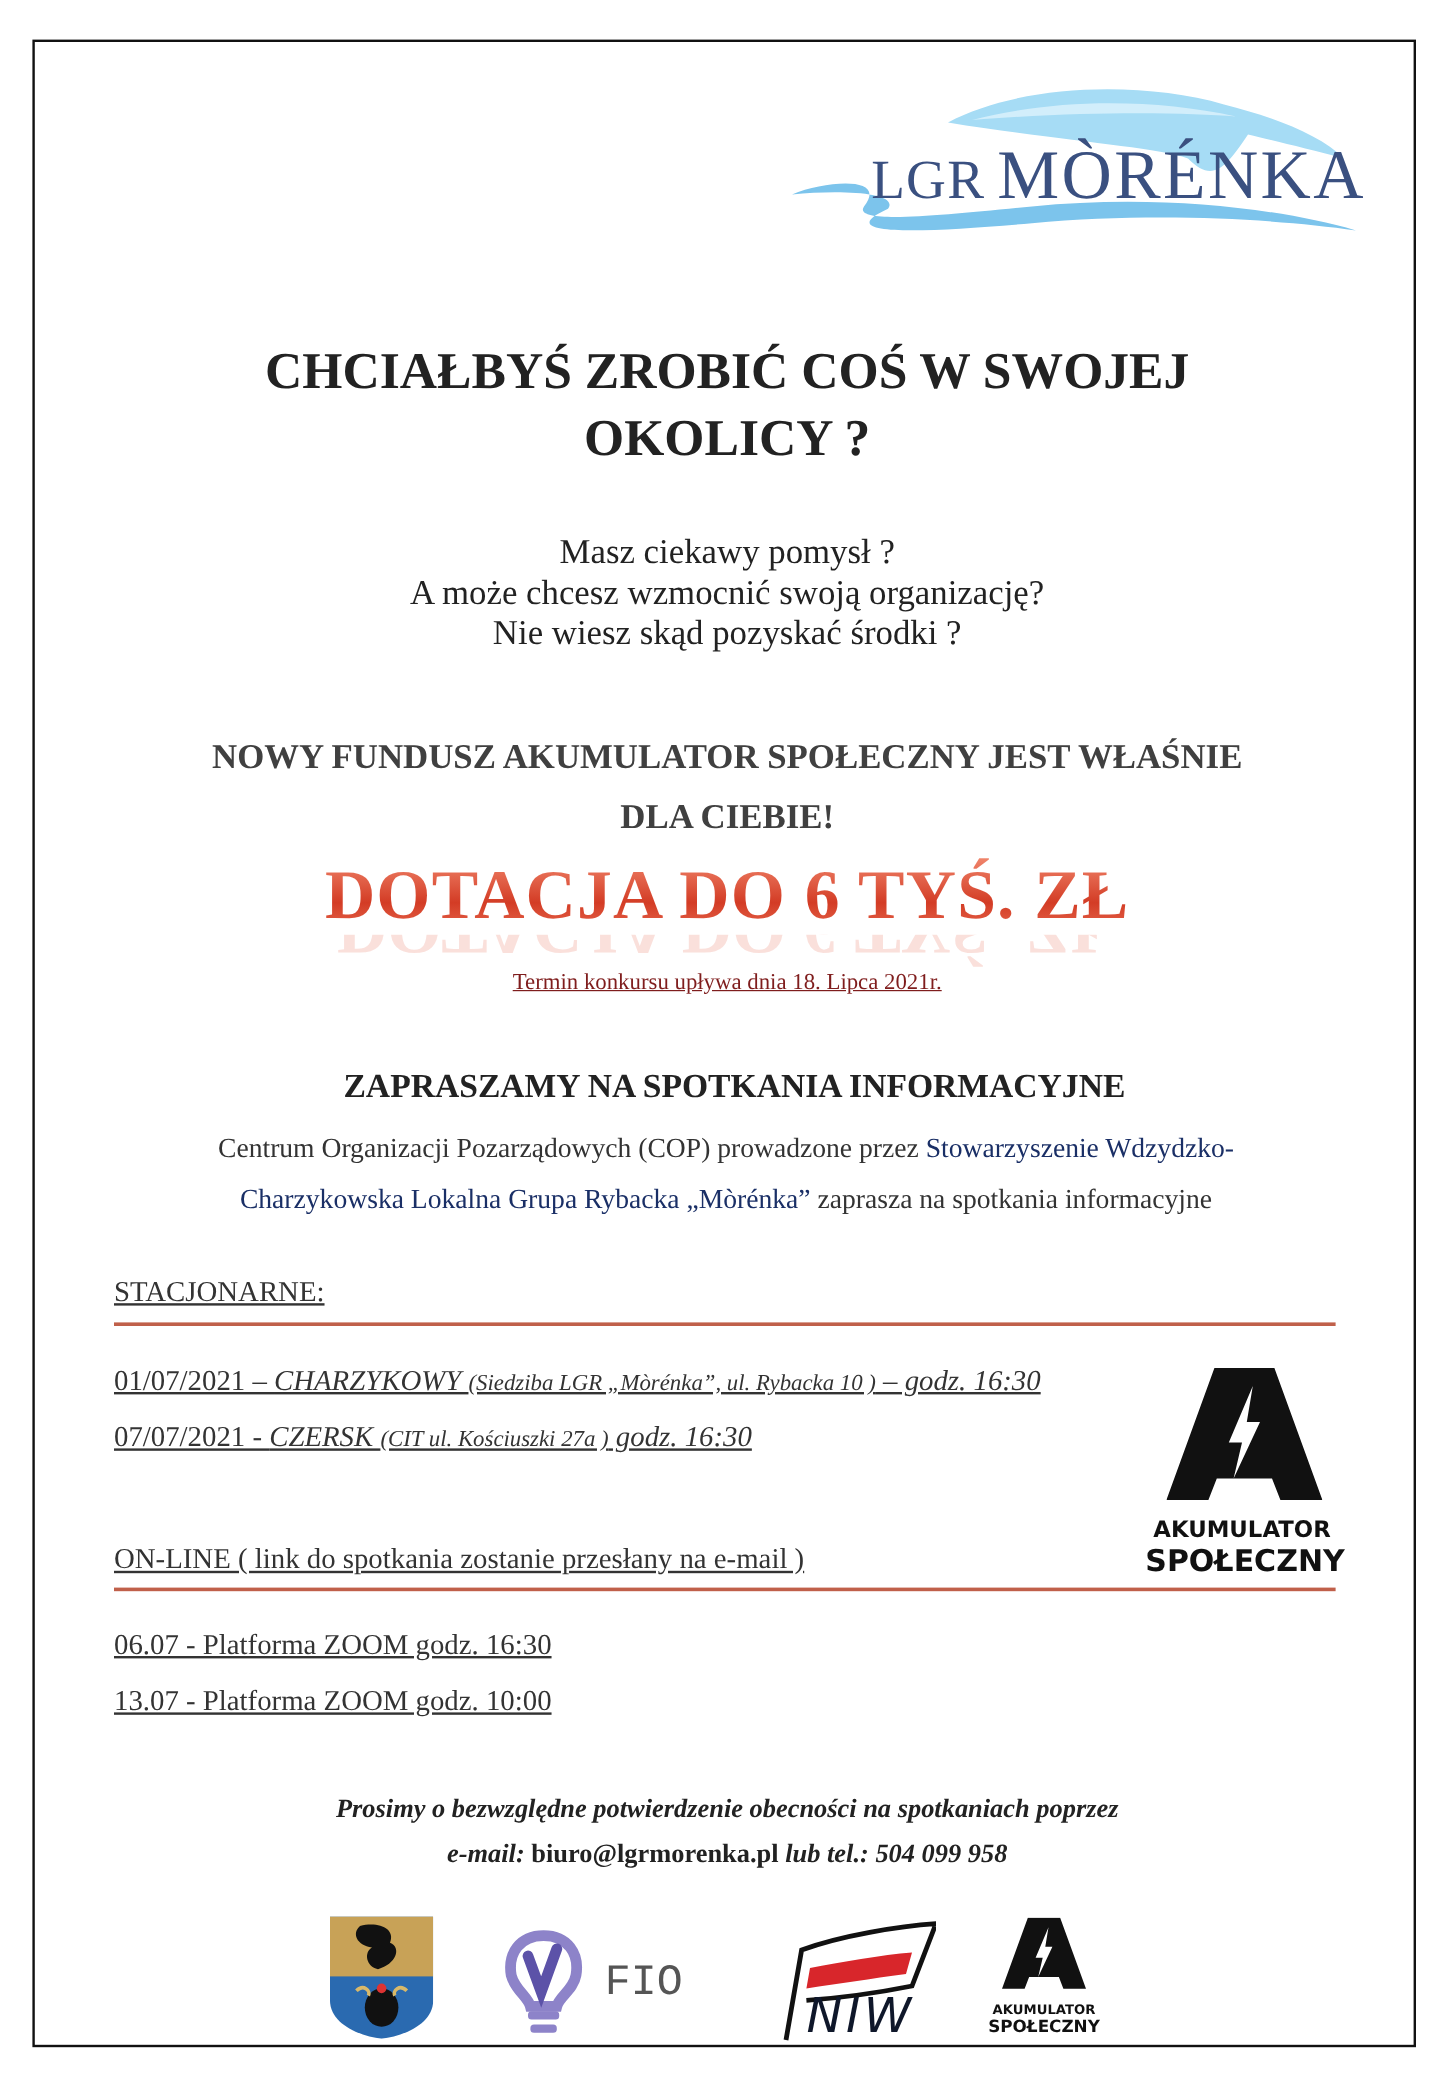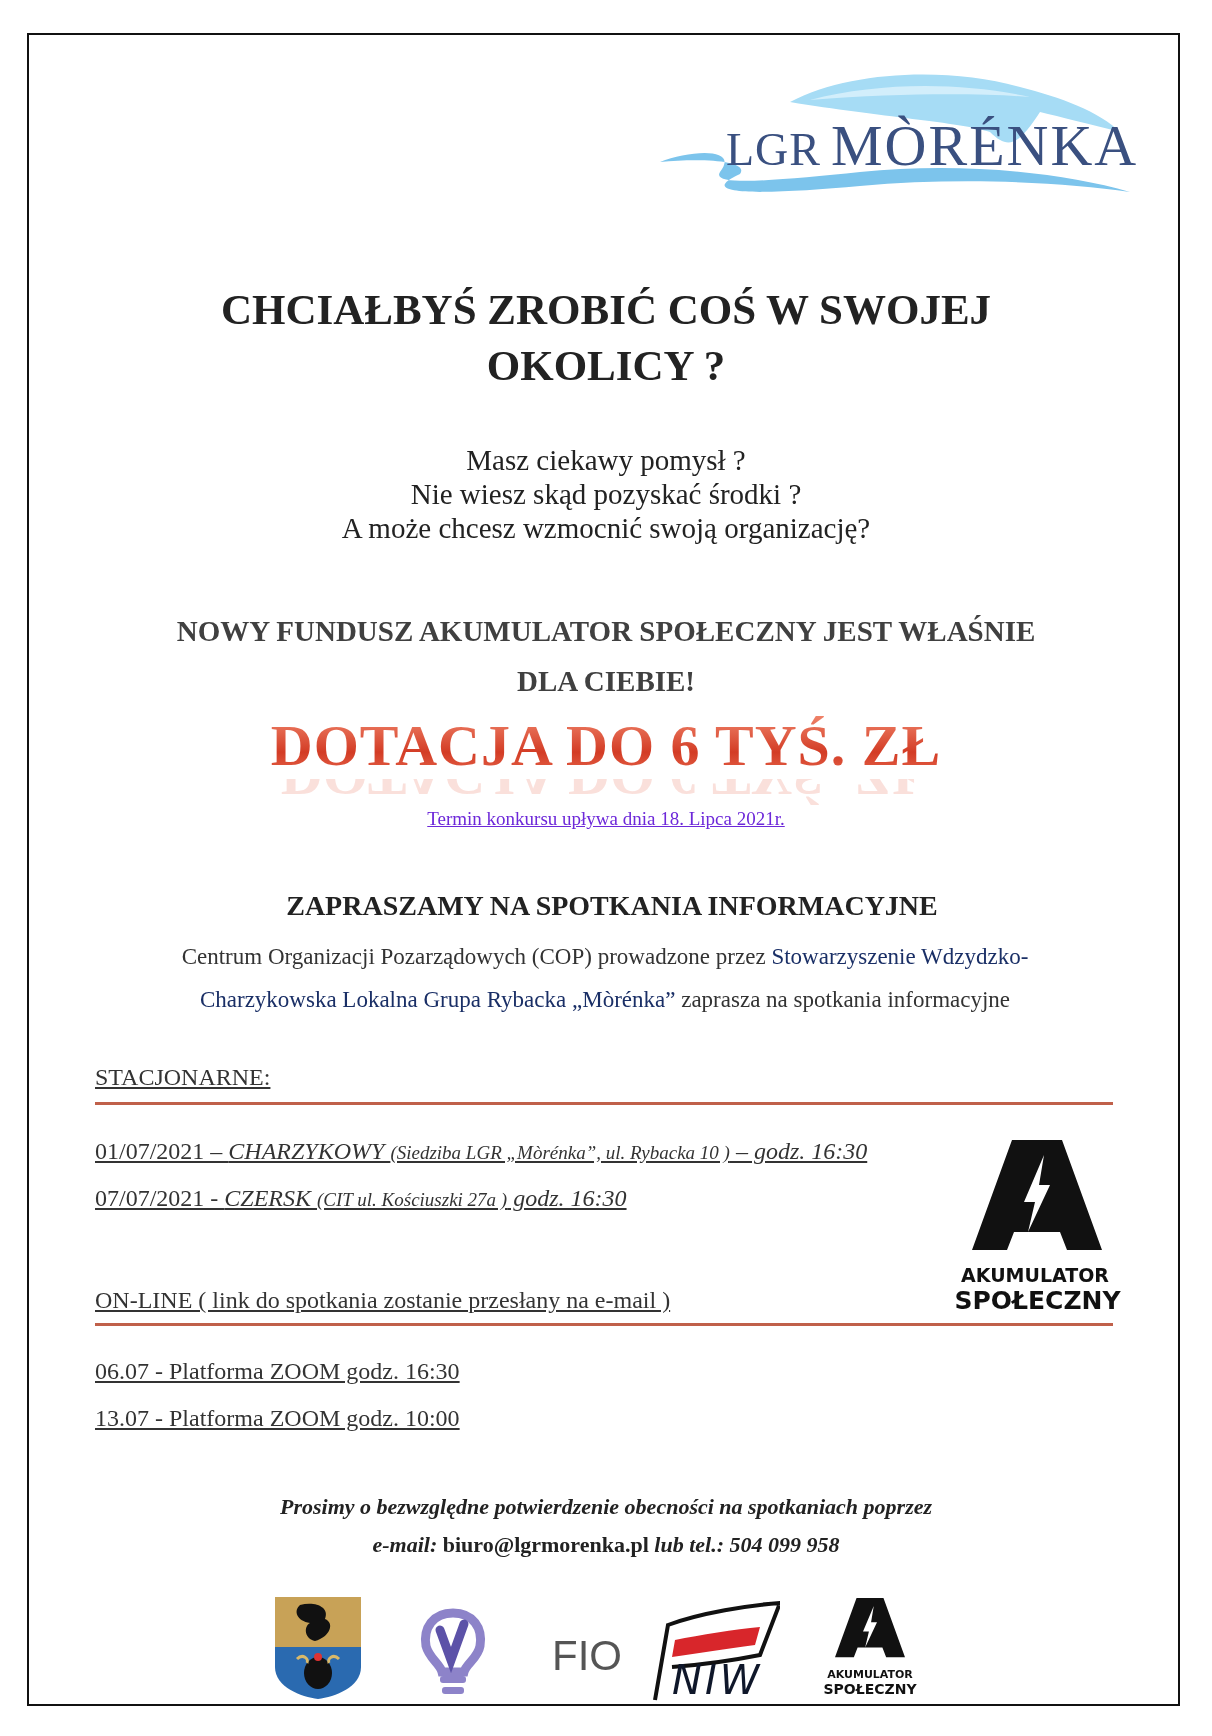"Nie wiesz skąd pozyskać środki" div.q { order: before "A może chcesz wzmocnić swoją" -> after "A może chcesz wzmocnić swoją" }
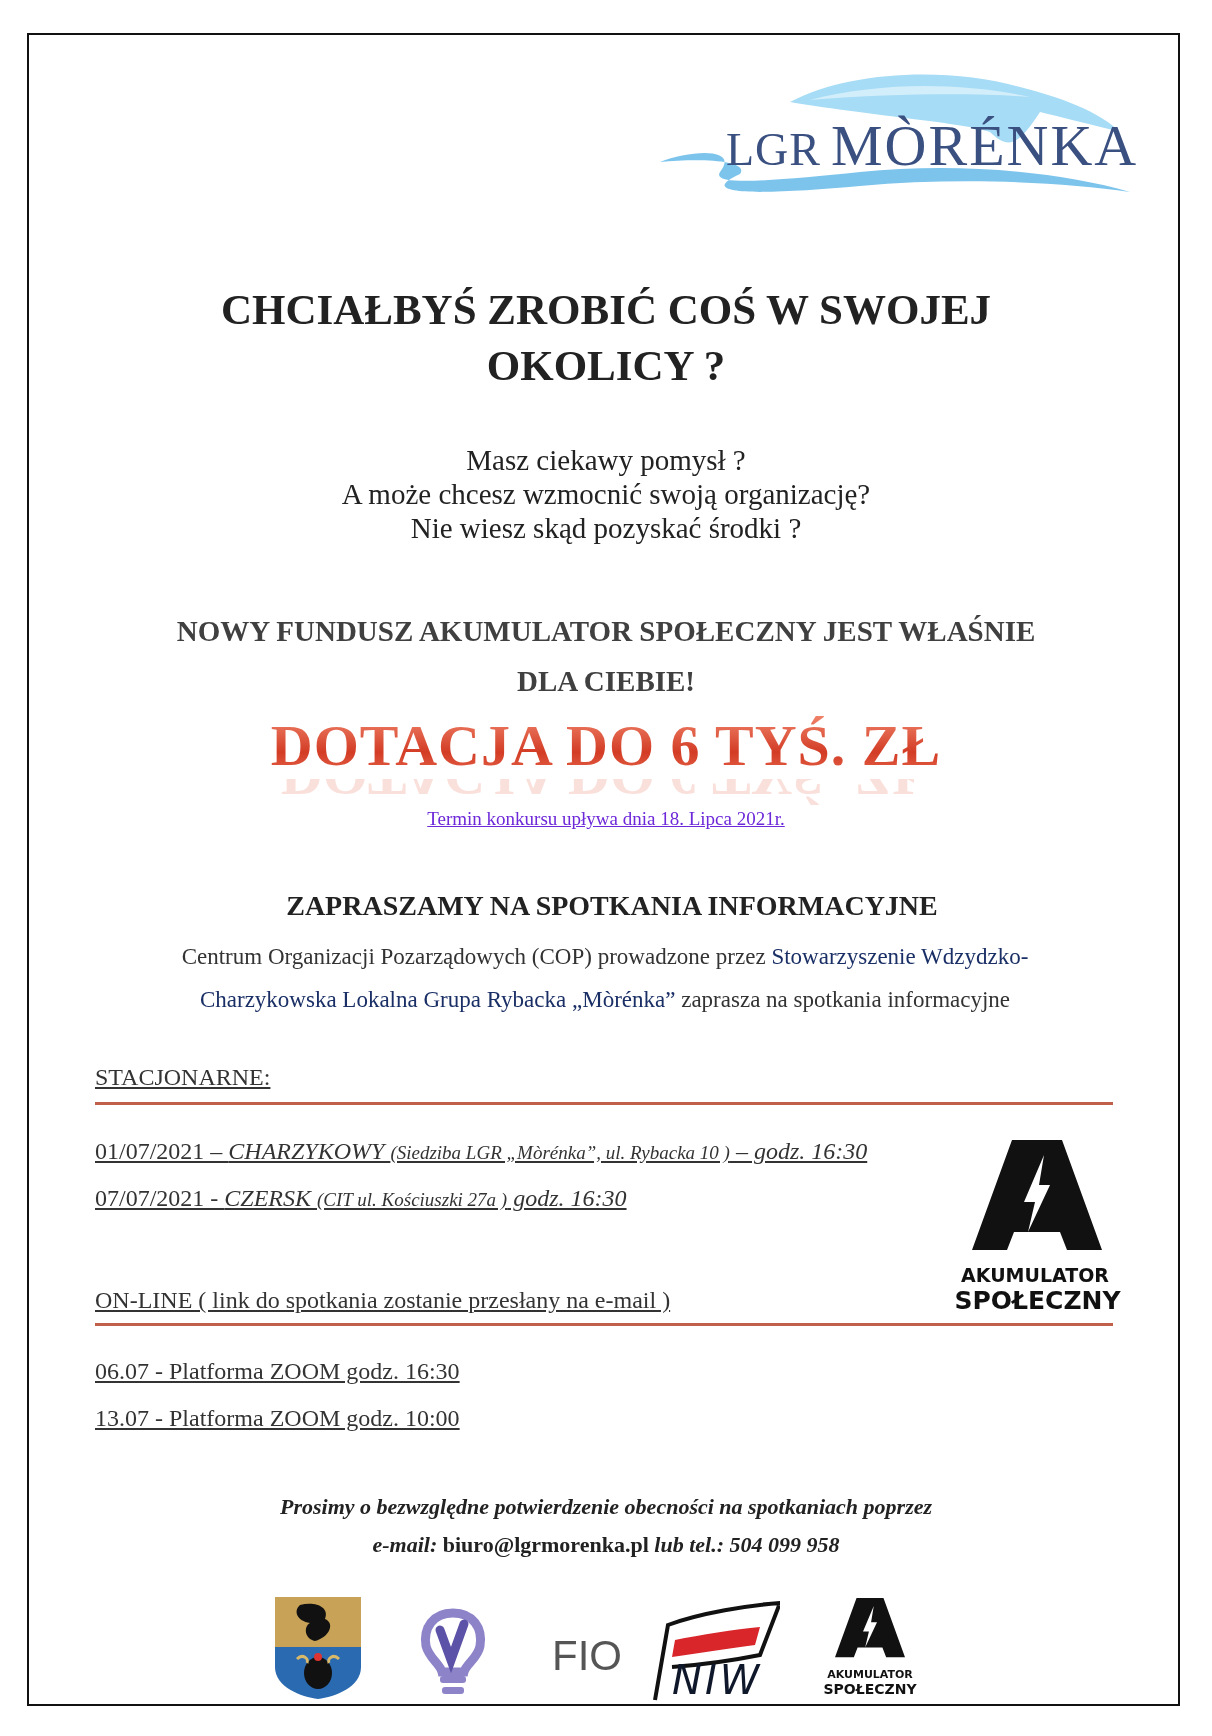"Termin konkursu upływa dnia 18." .termin { color: #6d28d9 -> #7f1d1d }
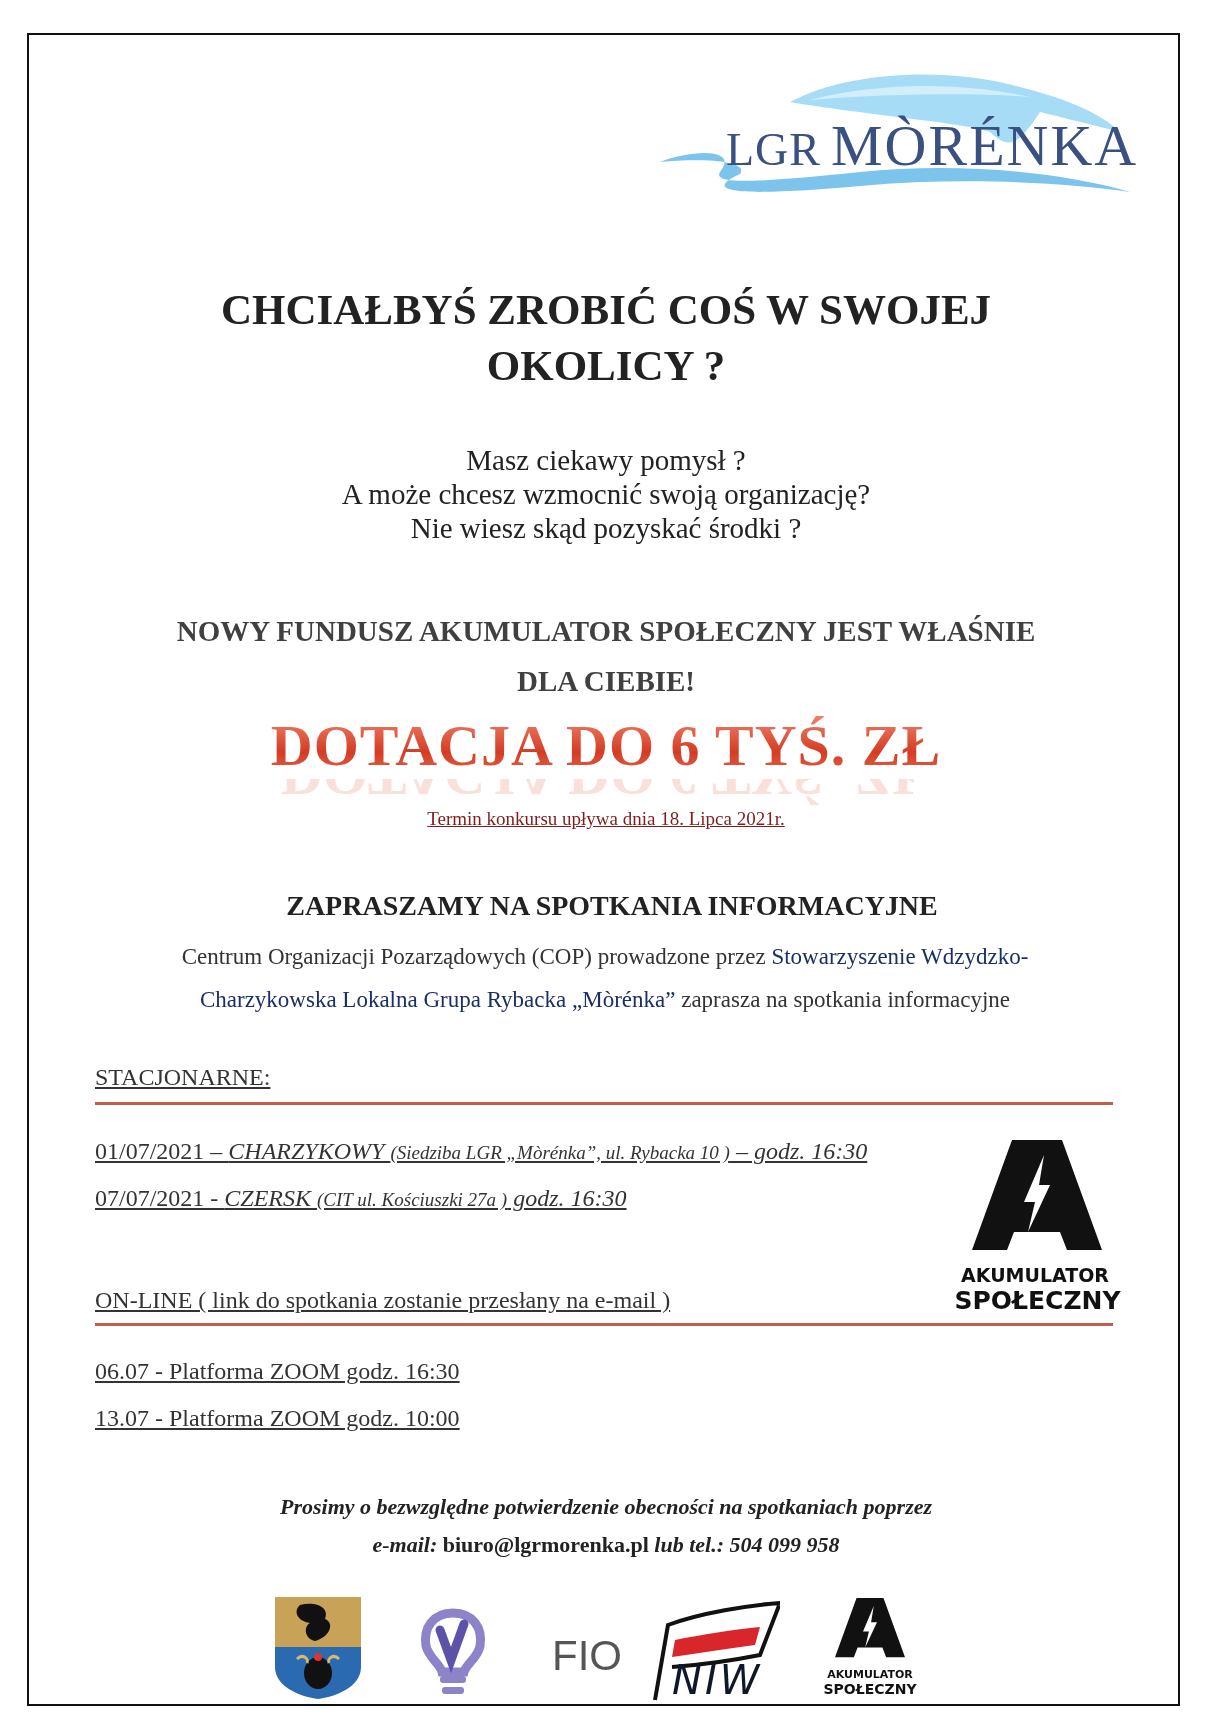"FIO" span { font-family: Liberation Sans, sans-serif -> Liberation Mono, monospace; font-size: 42px -> 36px; margin-left: 48px -> none }
